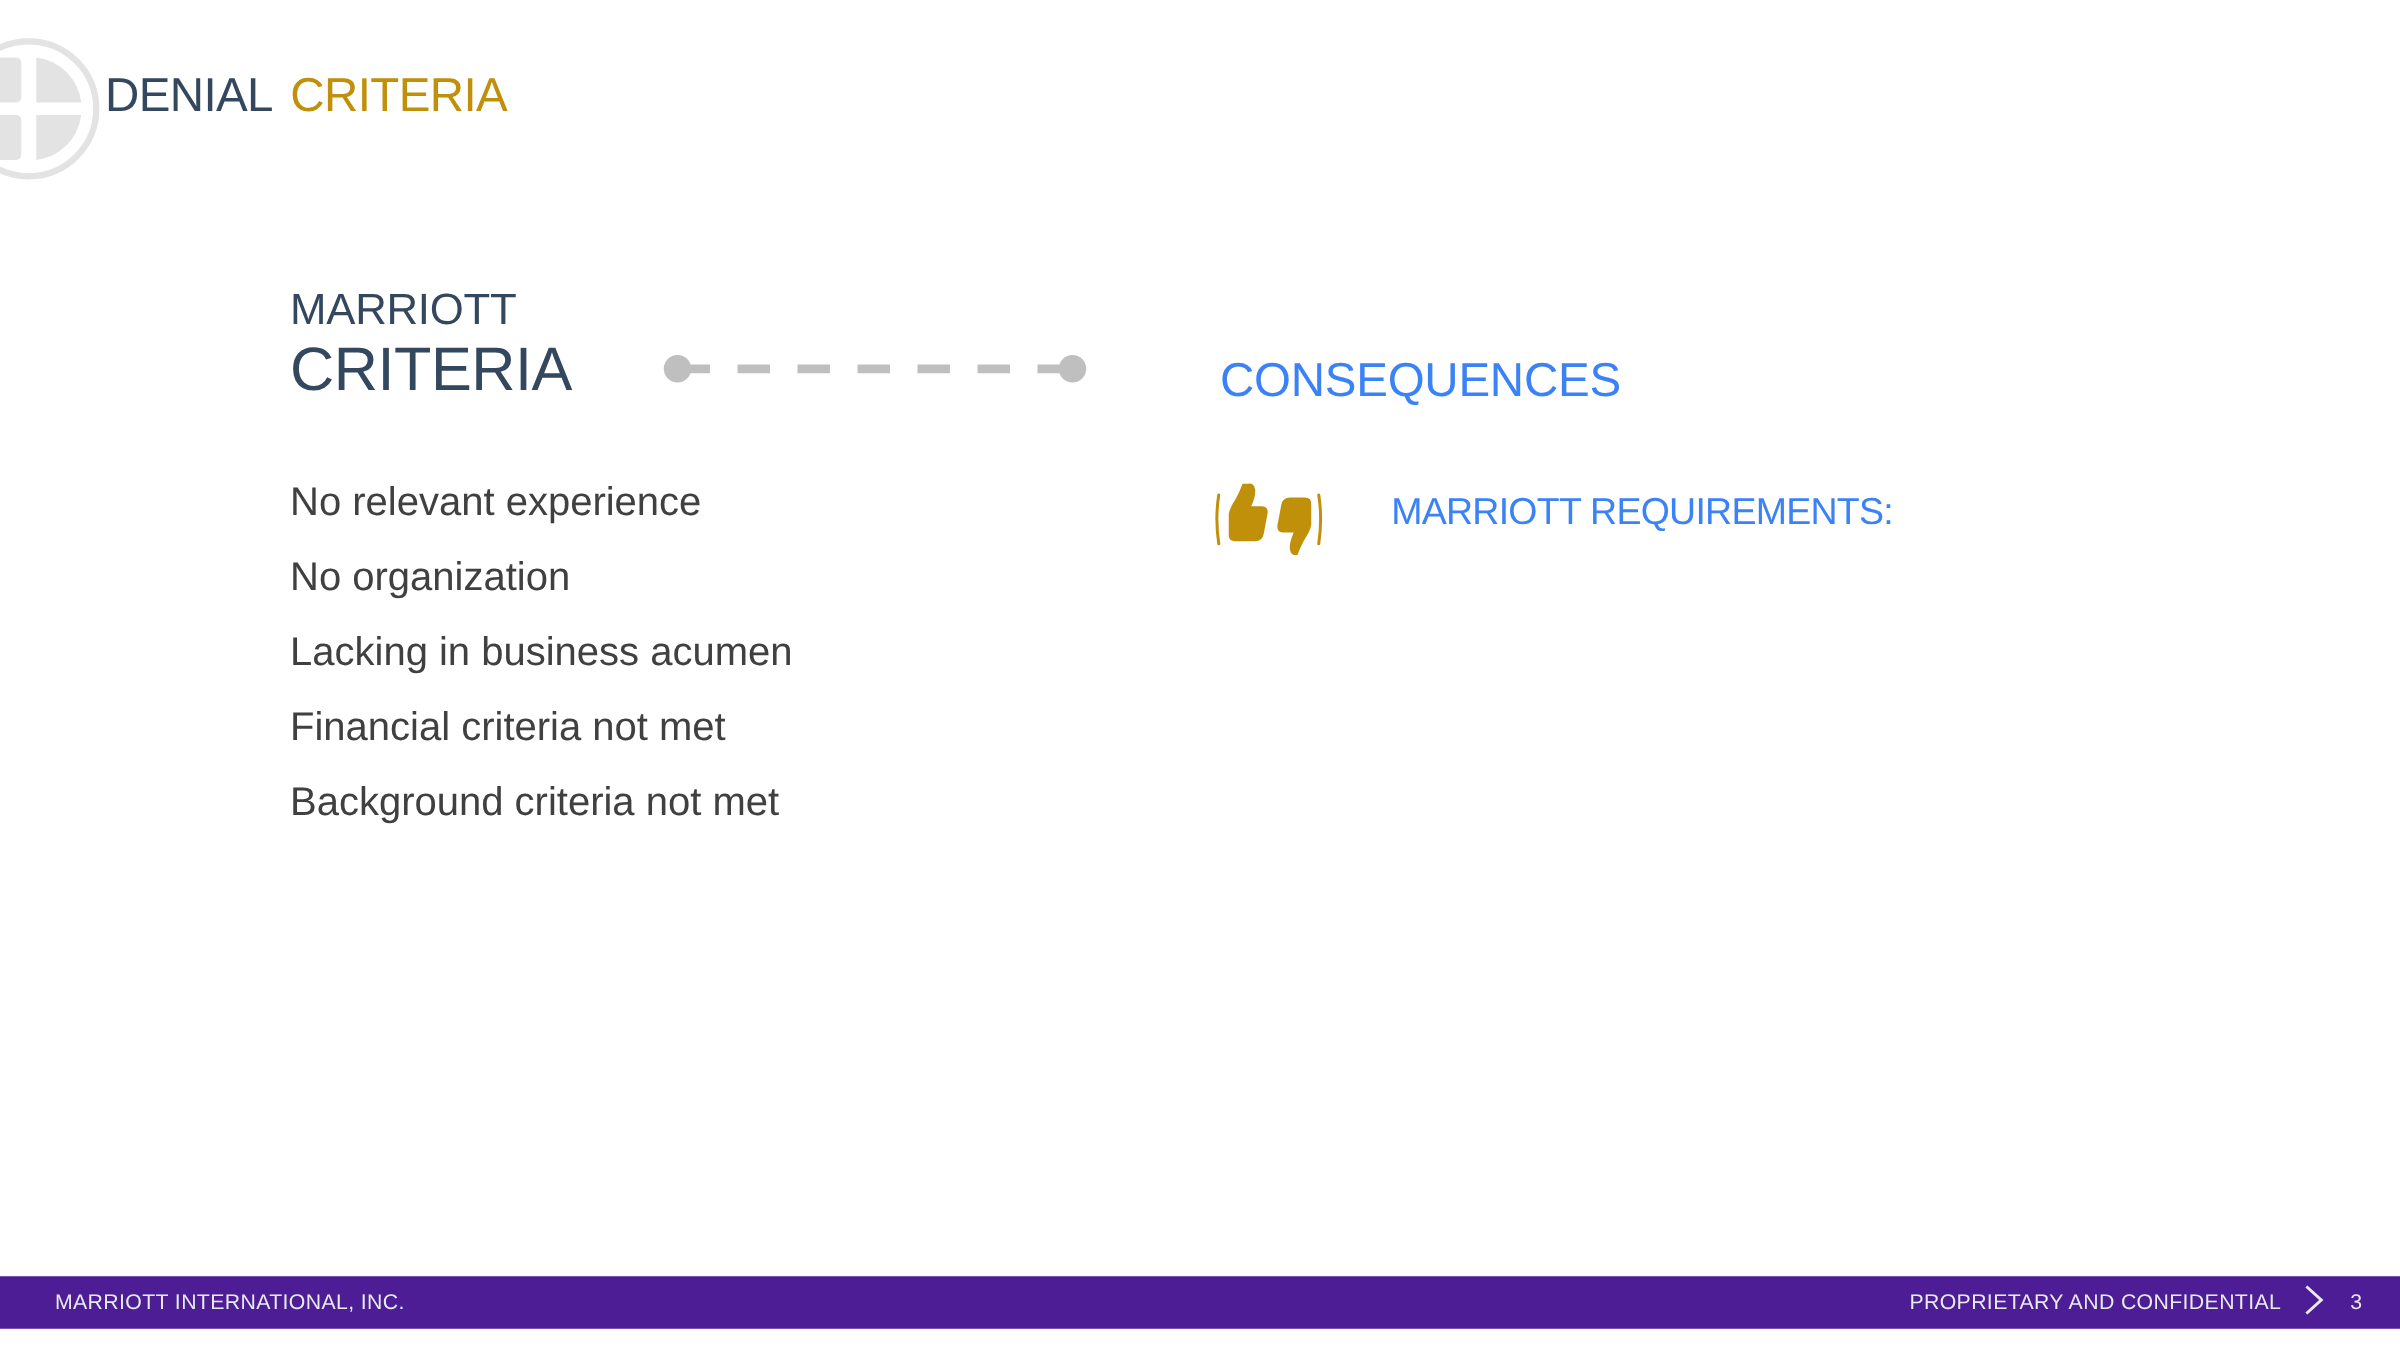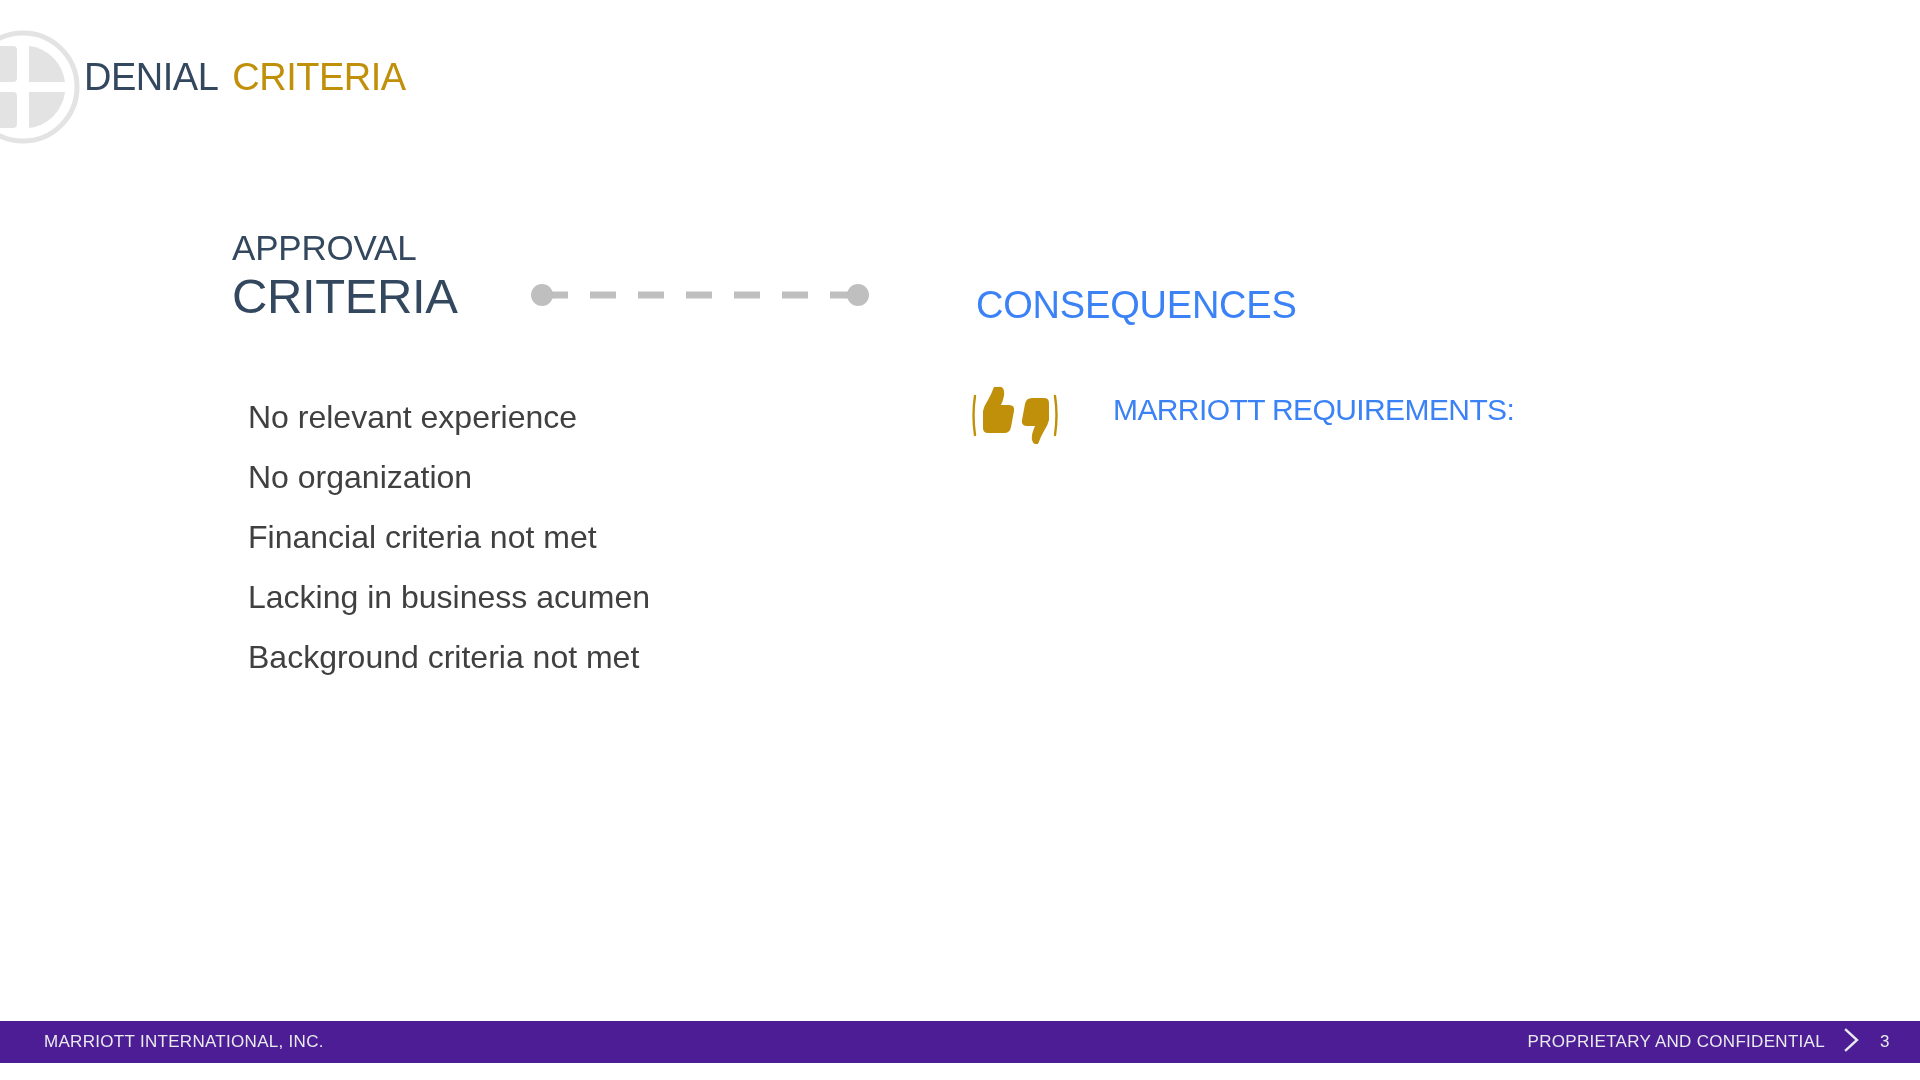"APPROVAL" div.eyebrow { text: APPROVAL -> MARRIOTT }
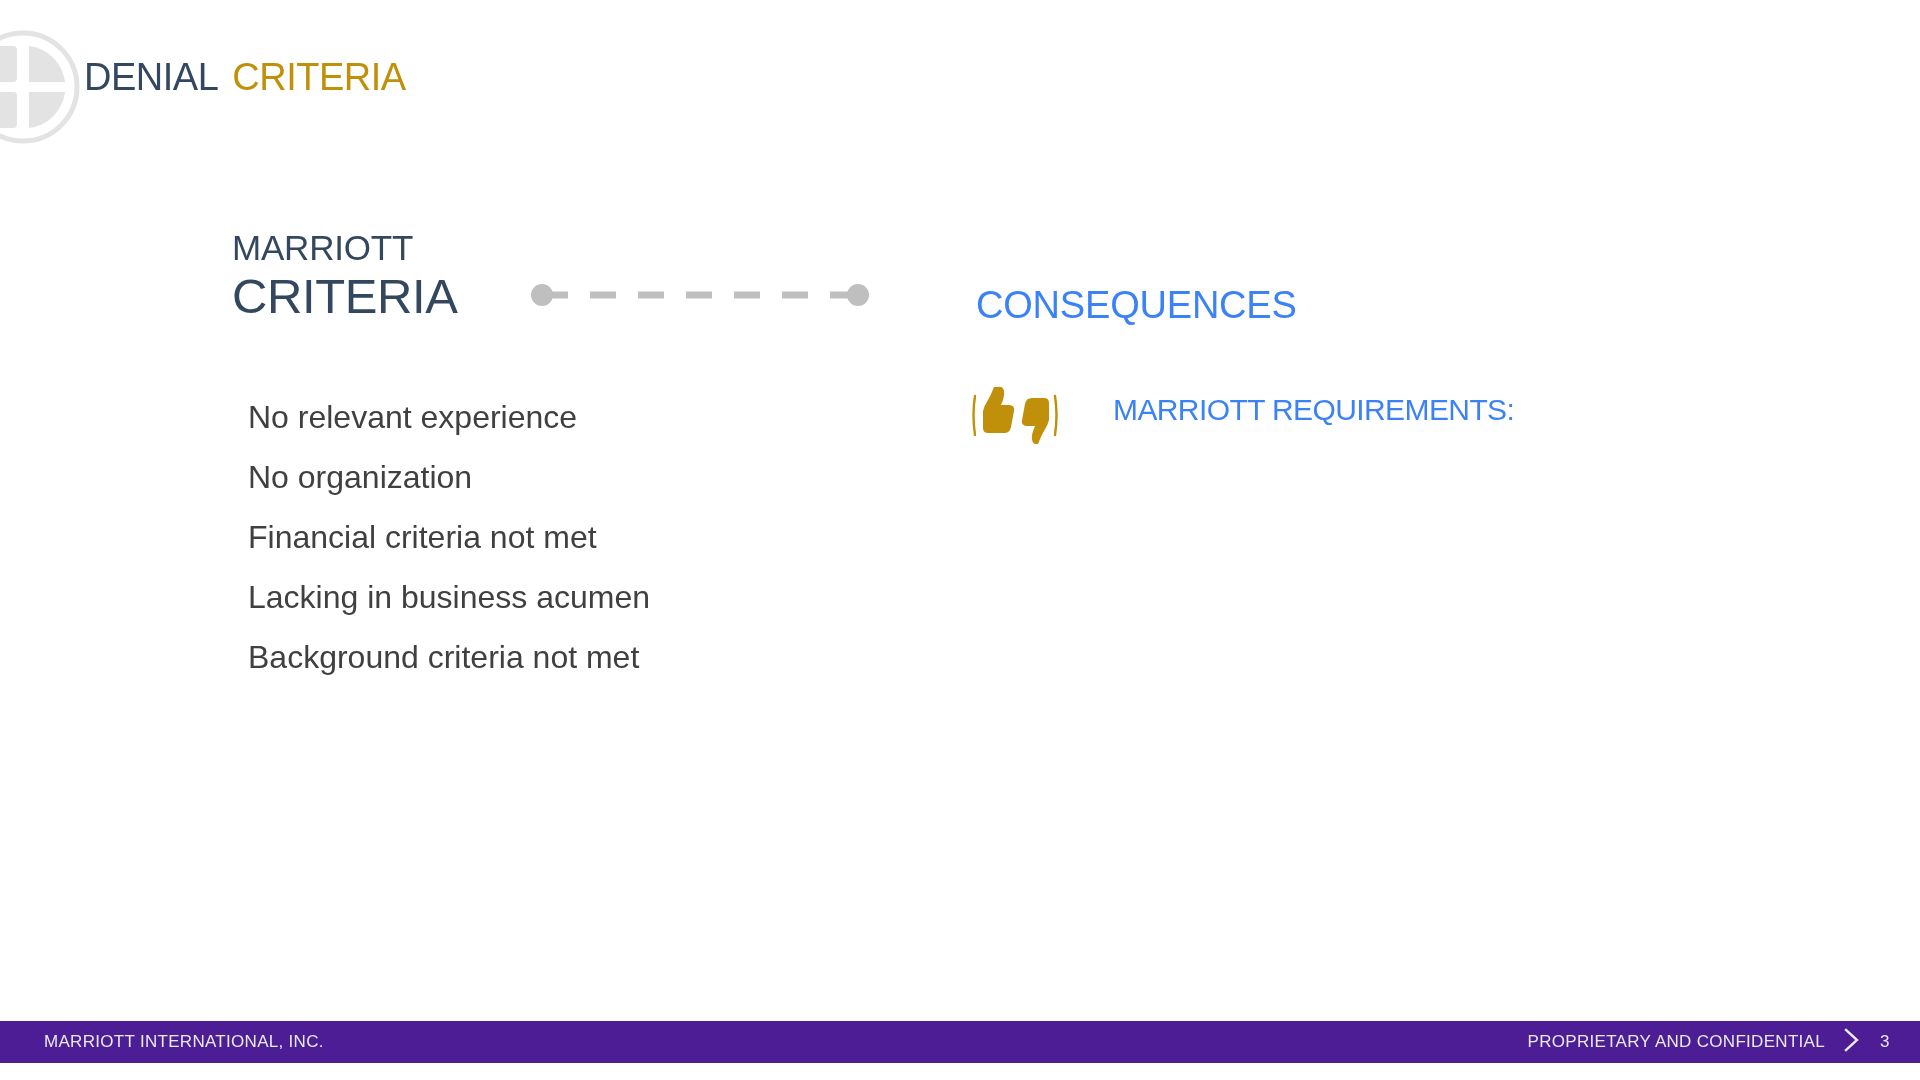"No relevant experience" #criteria-list { margin: 16px -> 0 }
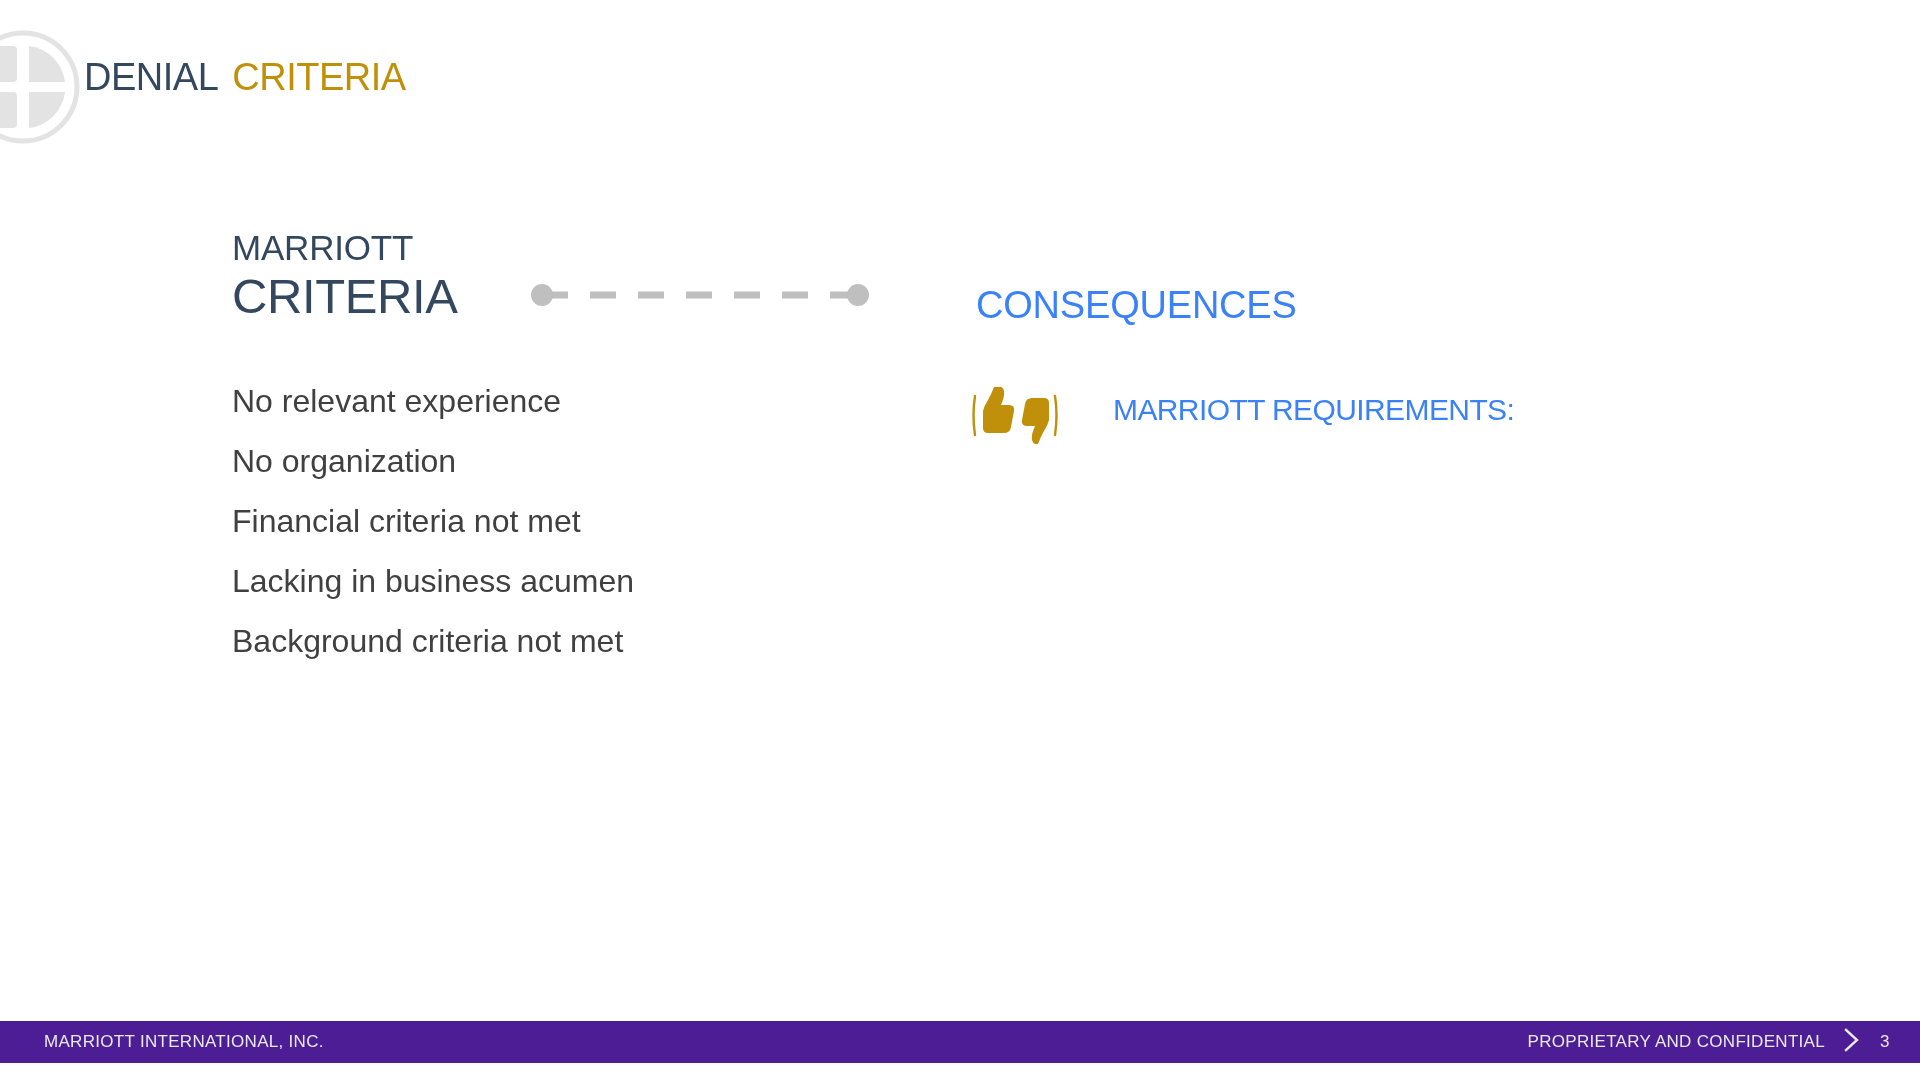"Financial criteria not met" li { order: before "Lacking in business acumen" -> after "Lacking in business acumen" }
